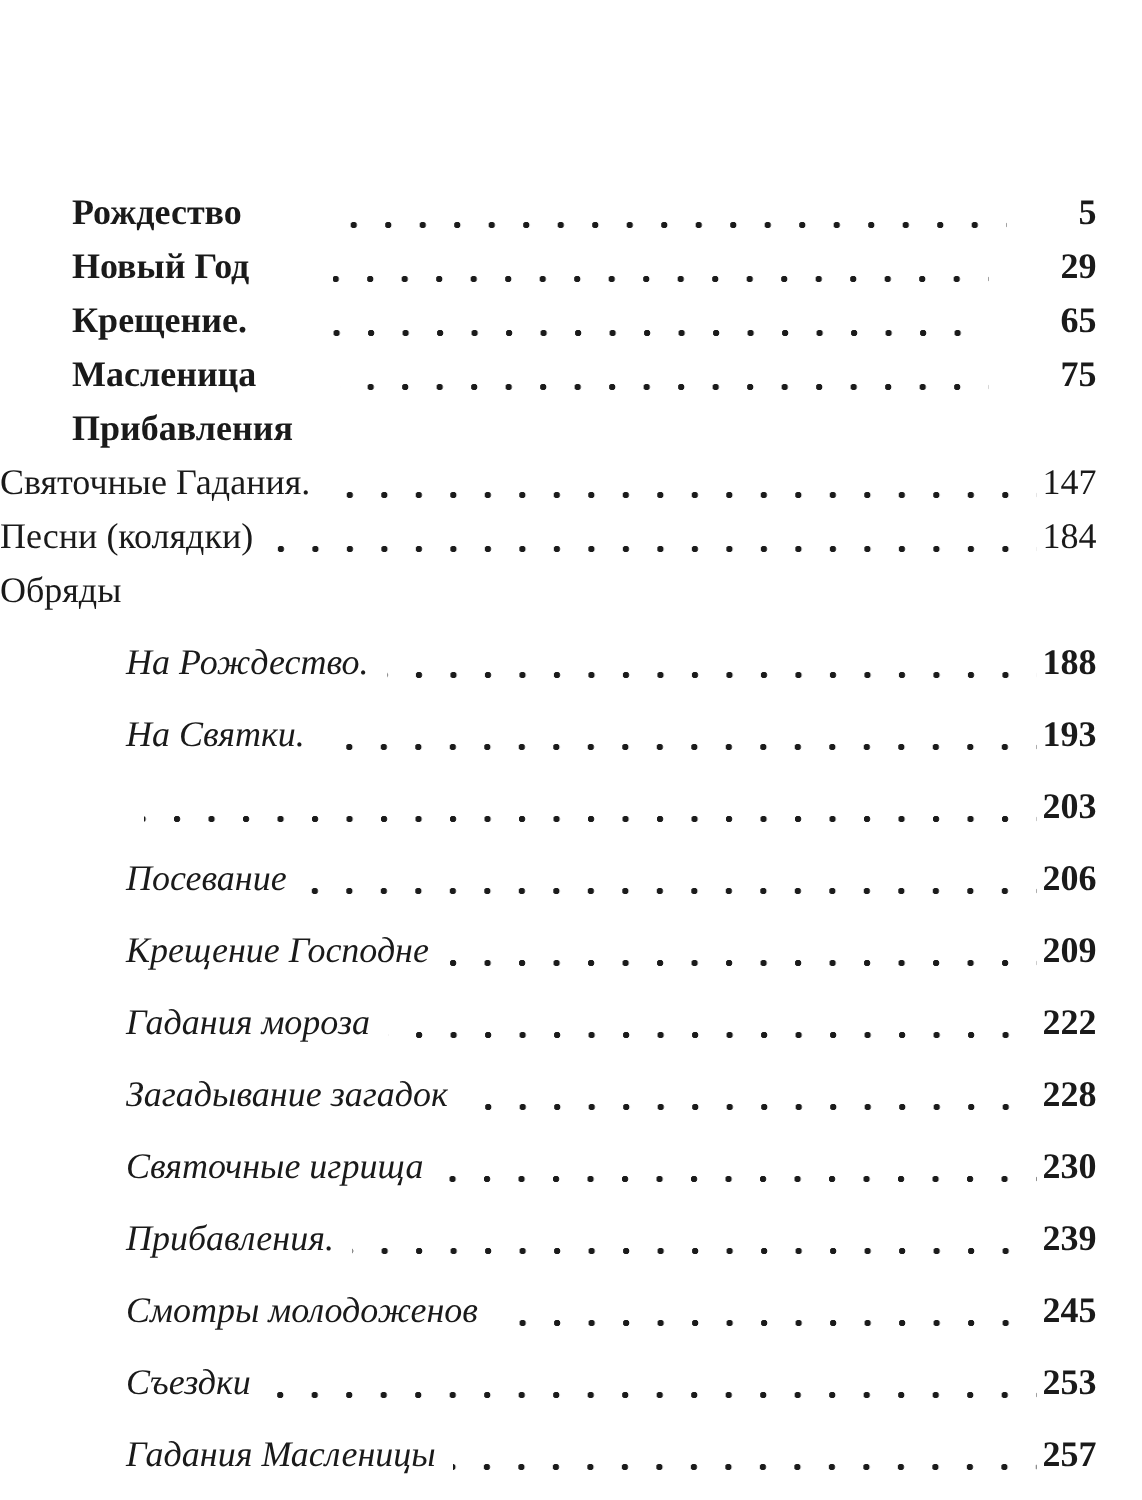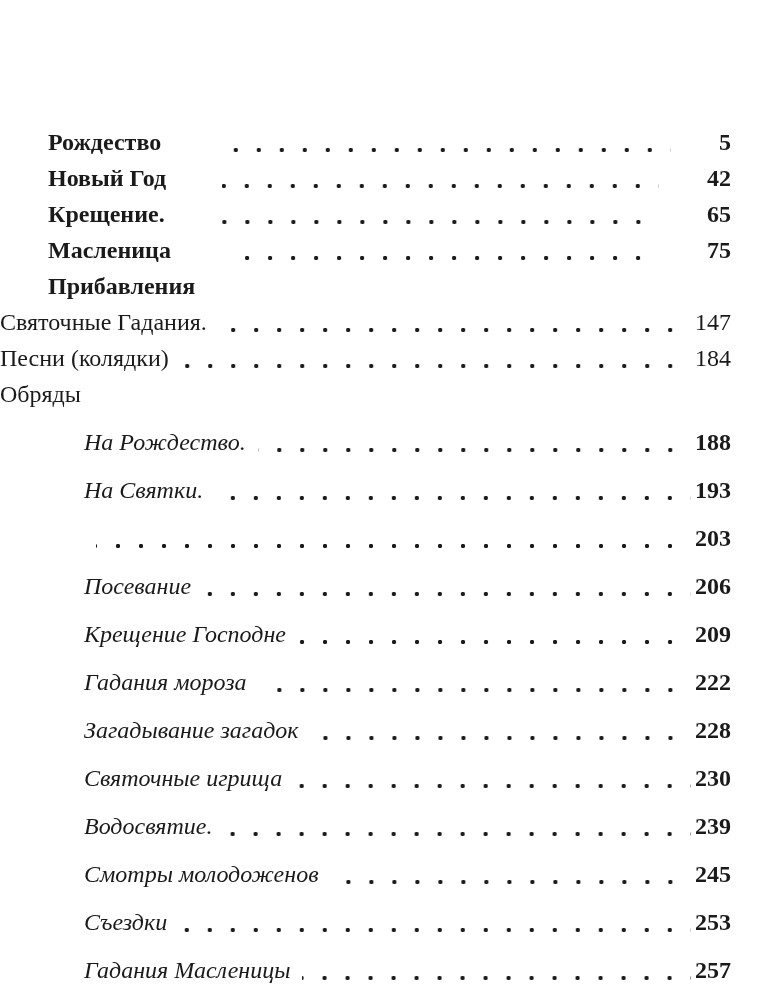"42" span.toc-page { text: 42 -> 29 }
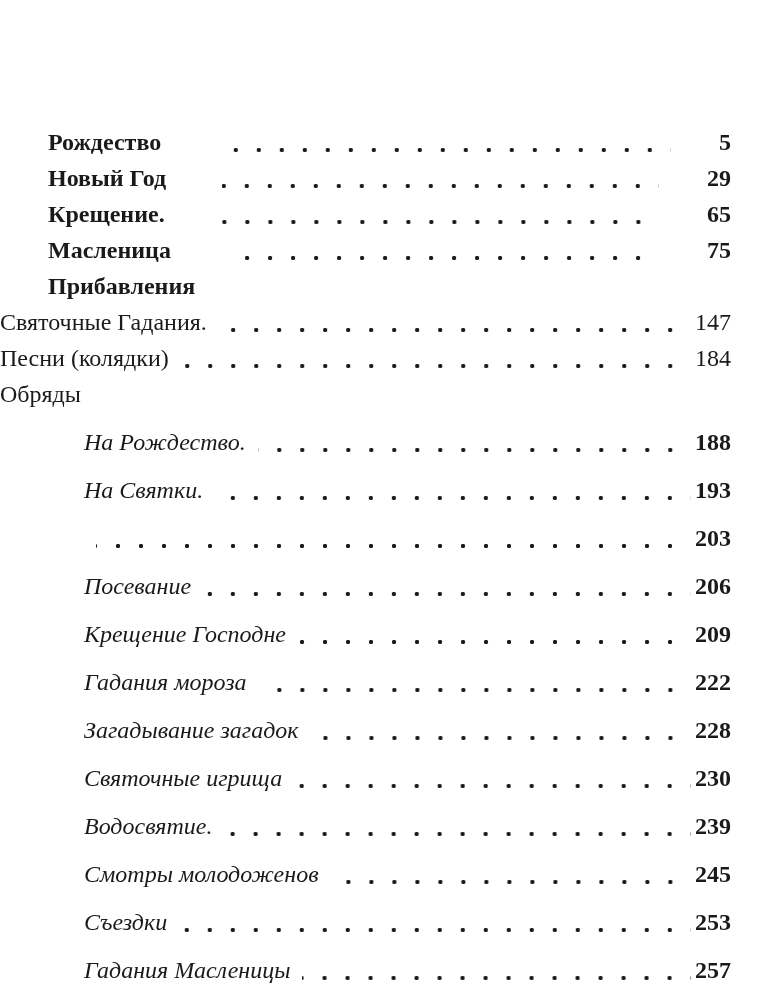"Водосвятие." span.toc-label { text: Водосвятие -> Прибавления }
